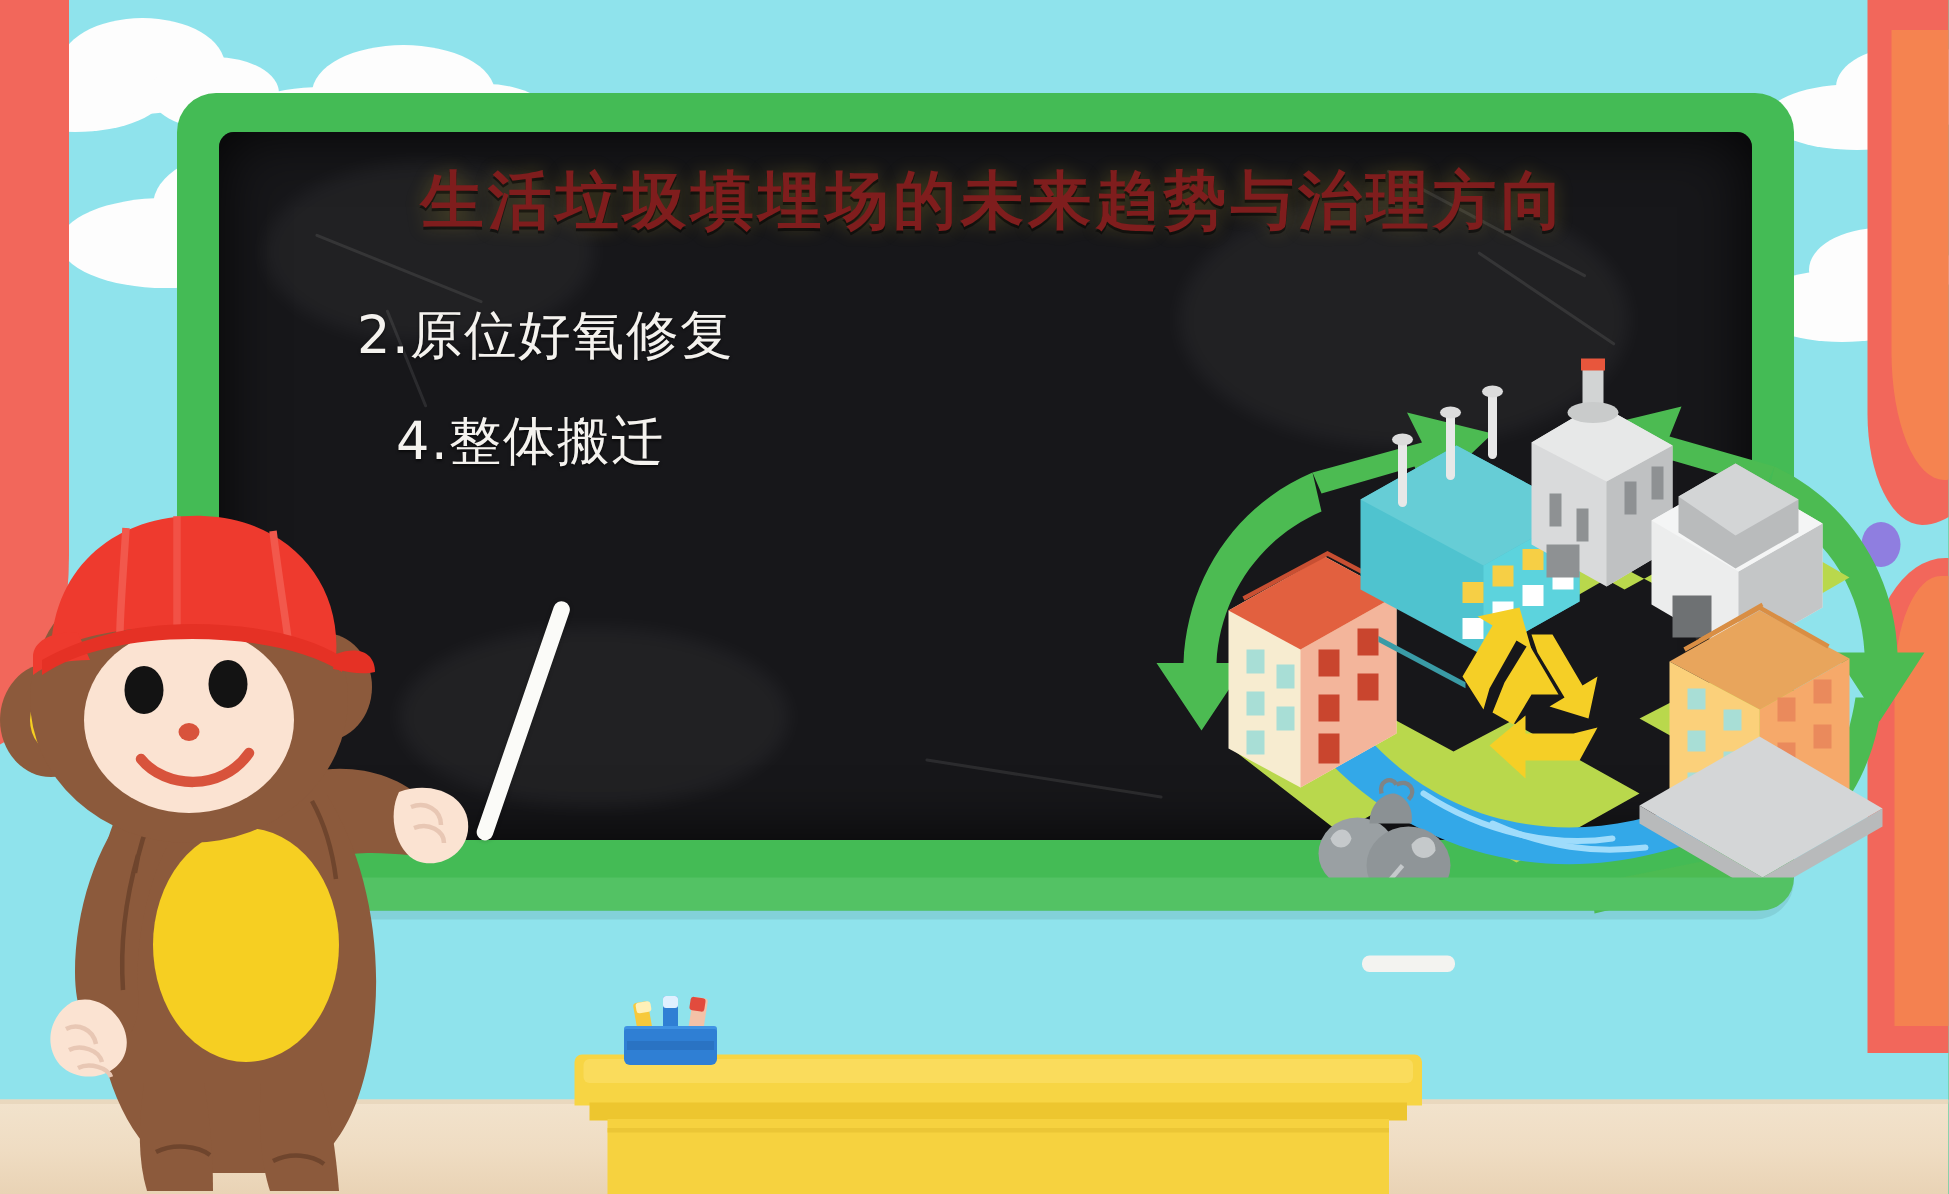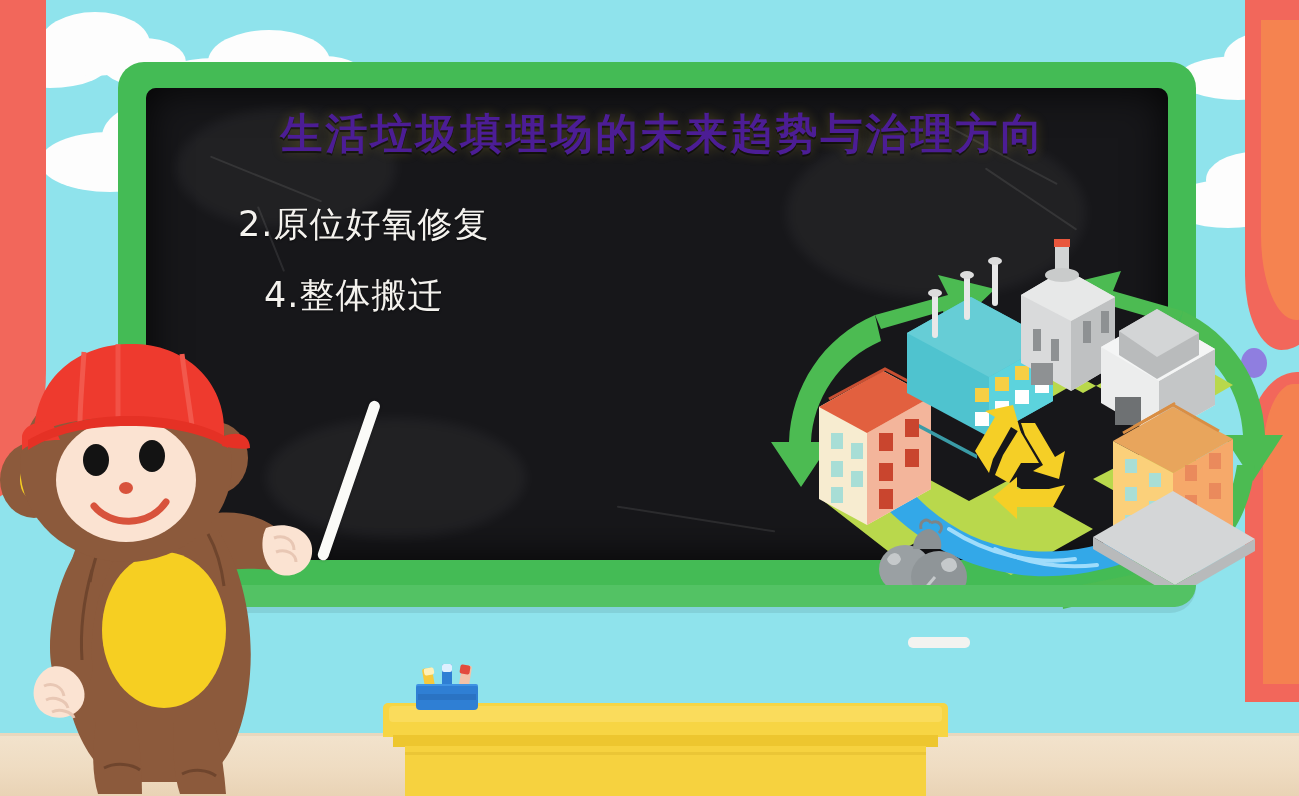"生活垃圾填埋场的未来趋势与治理方向" .board-title { color: #4c1d95 -> #7f1d1d }
